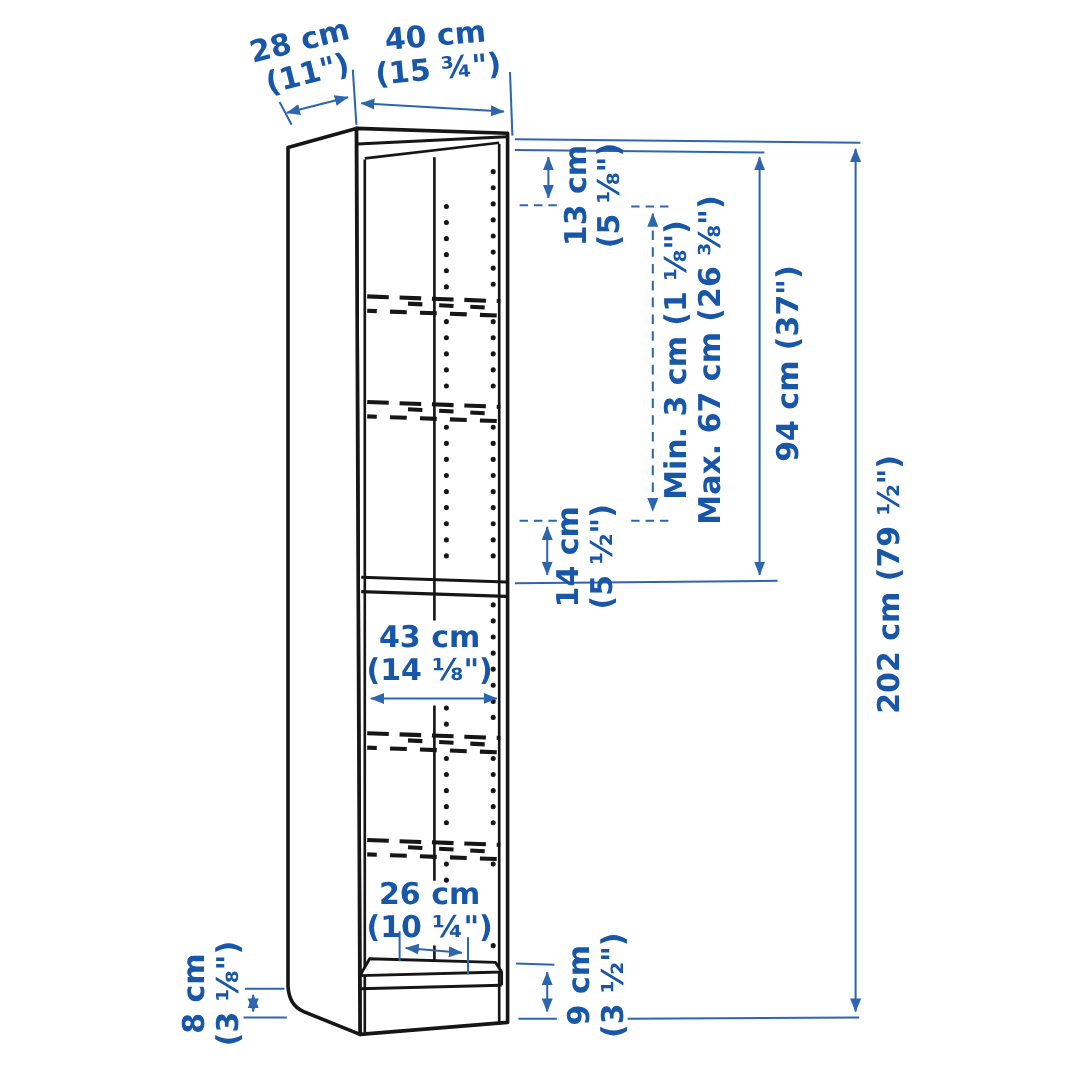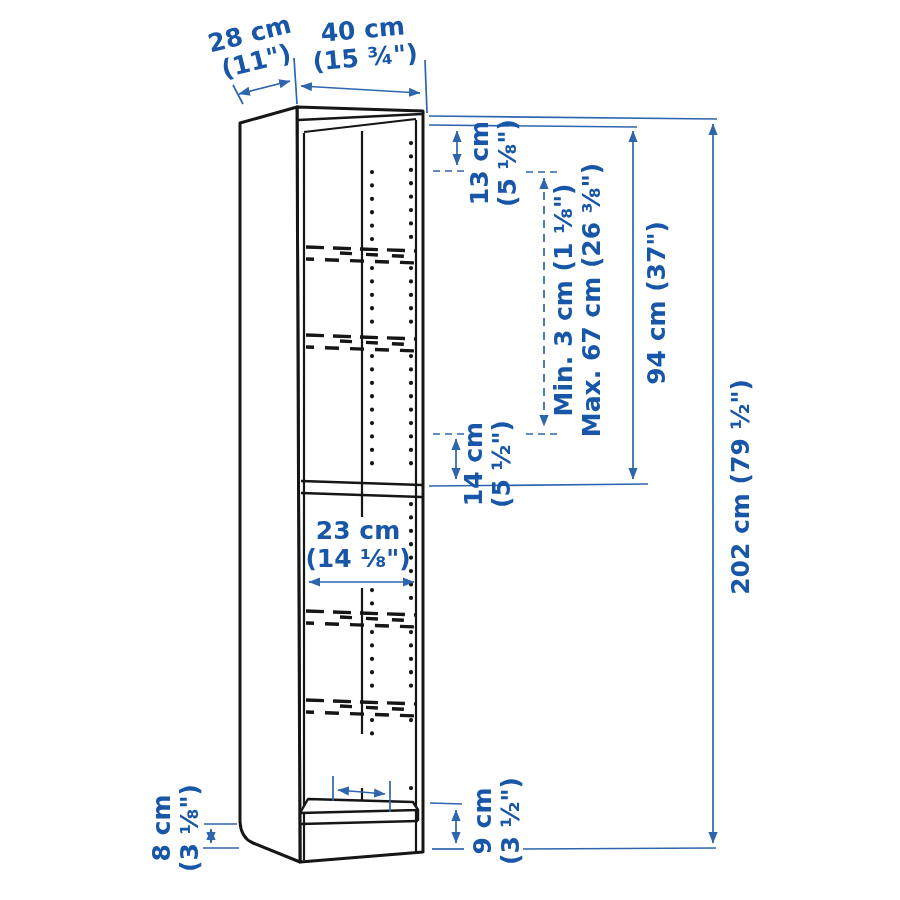"23 cm" span { text: 23 -> 43 }
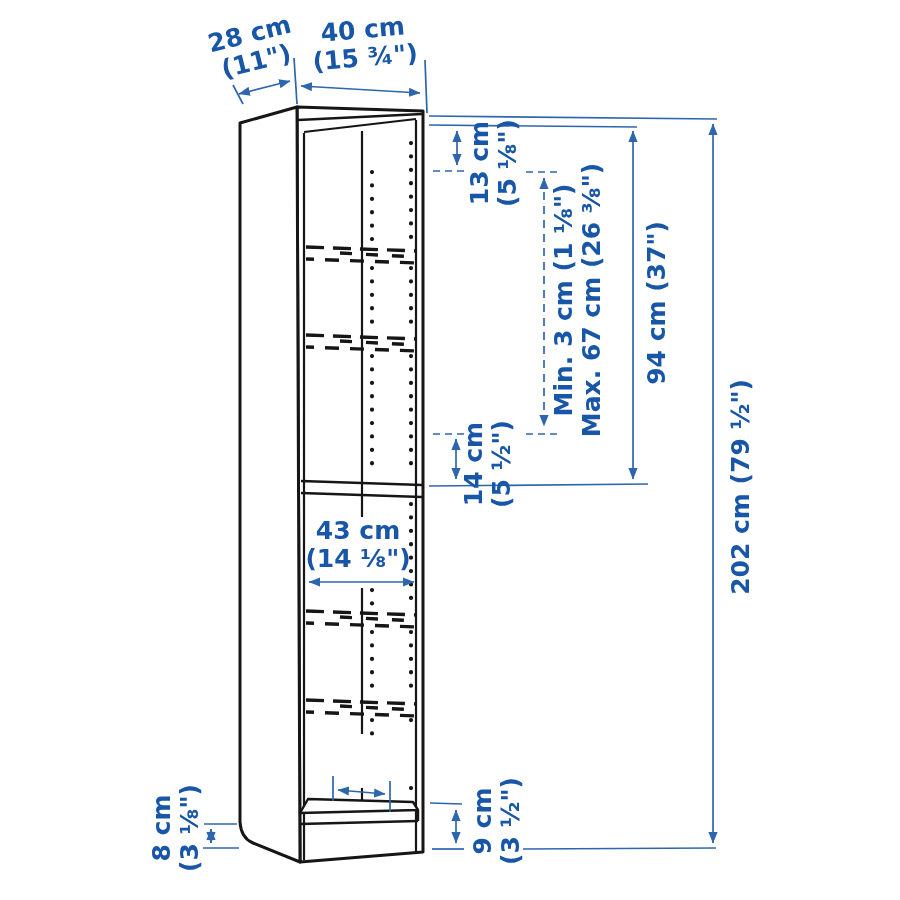"26 cm" div.lbl { html: none -> <div> <span>26 cm</span> <span>(10 ¼")</span> </div> }
